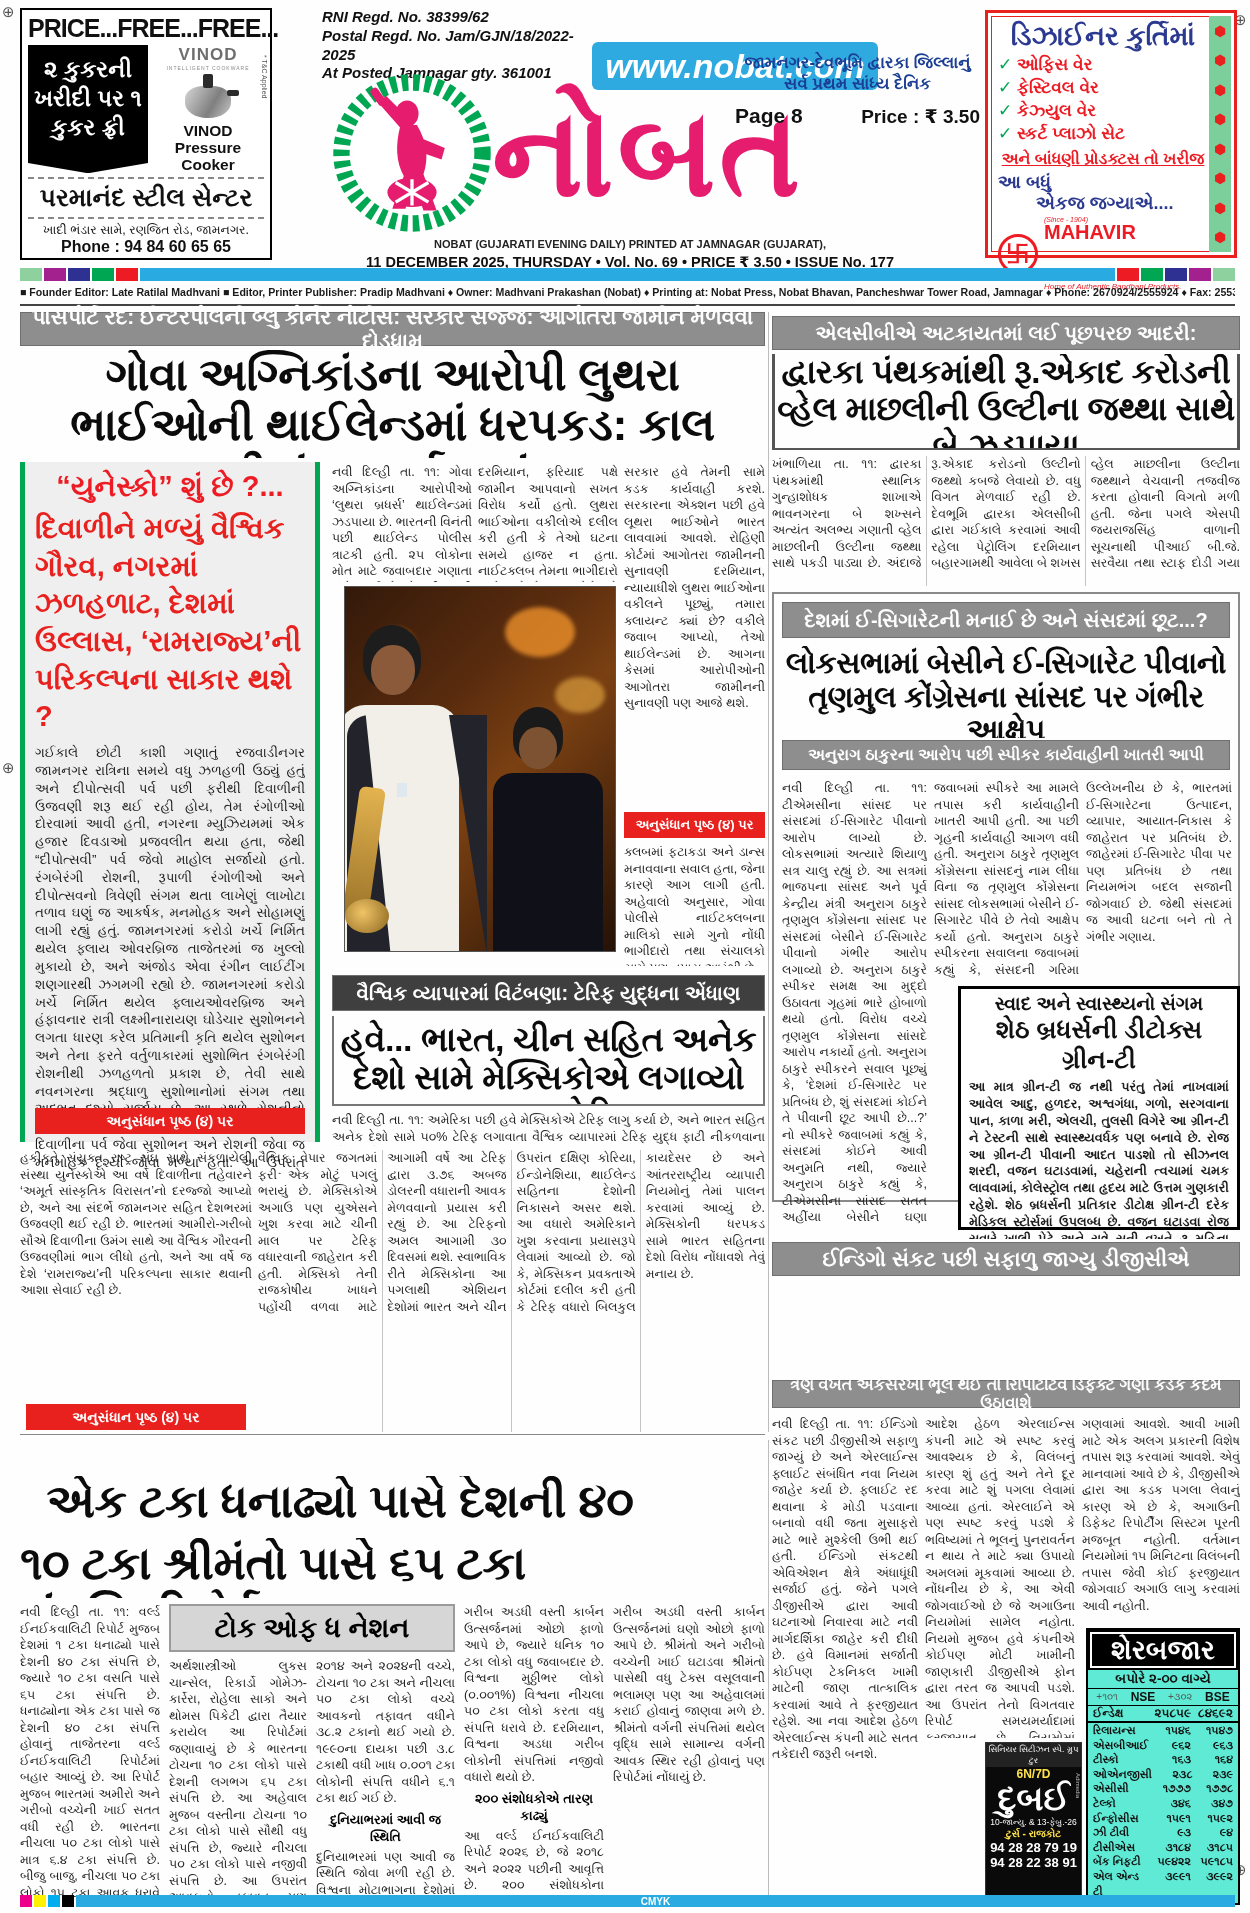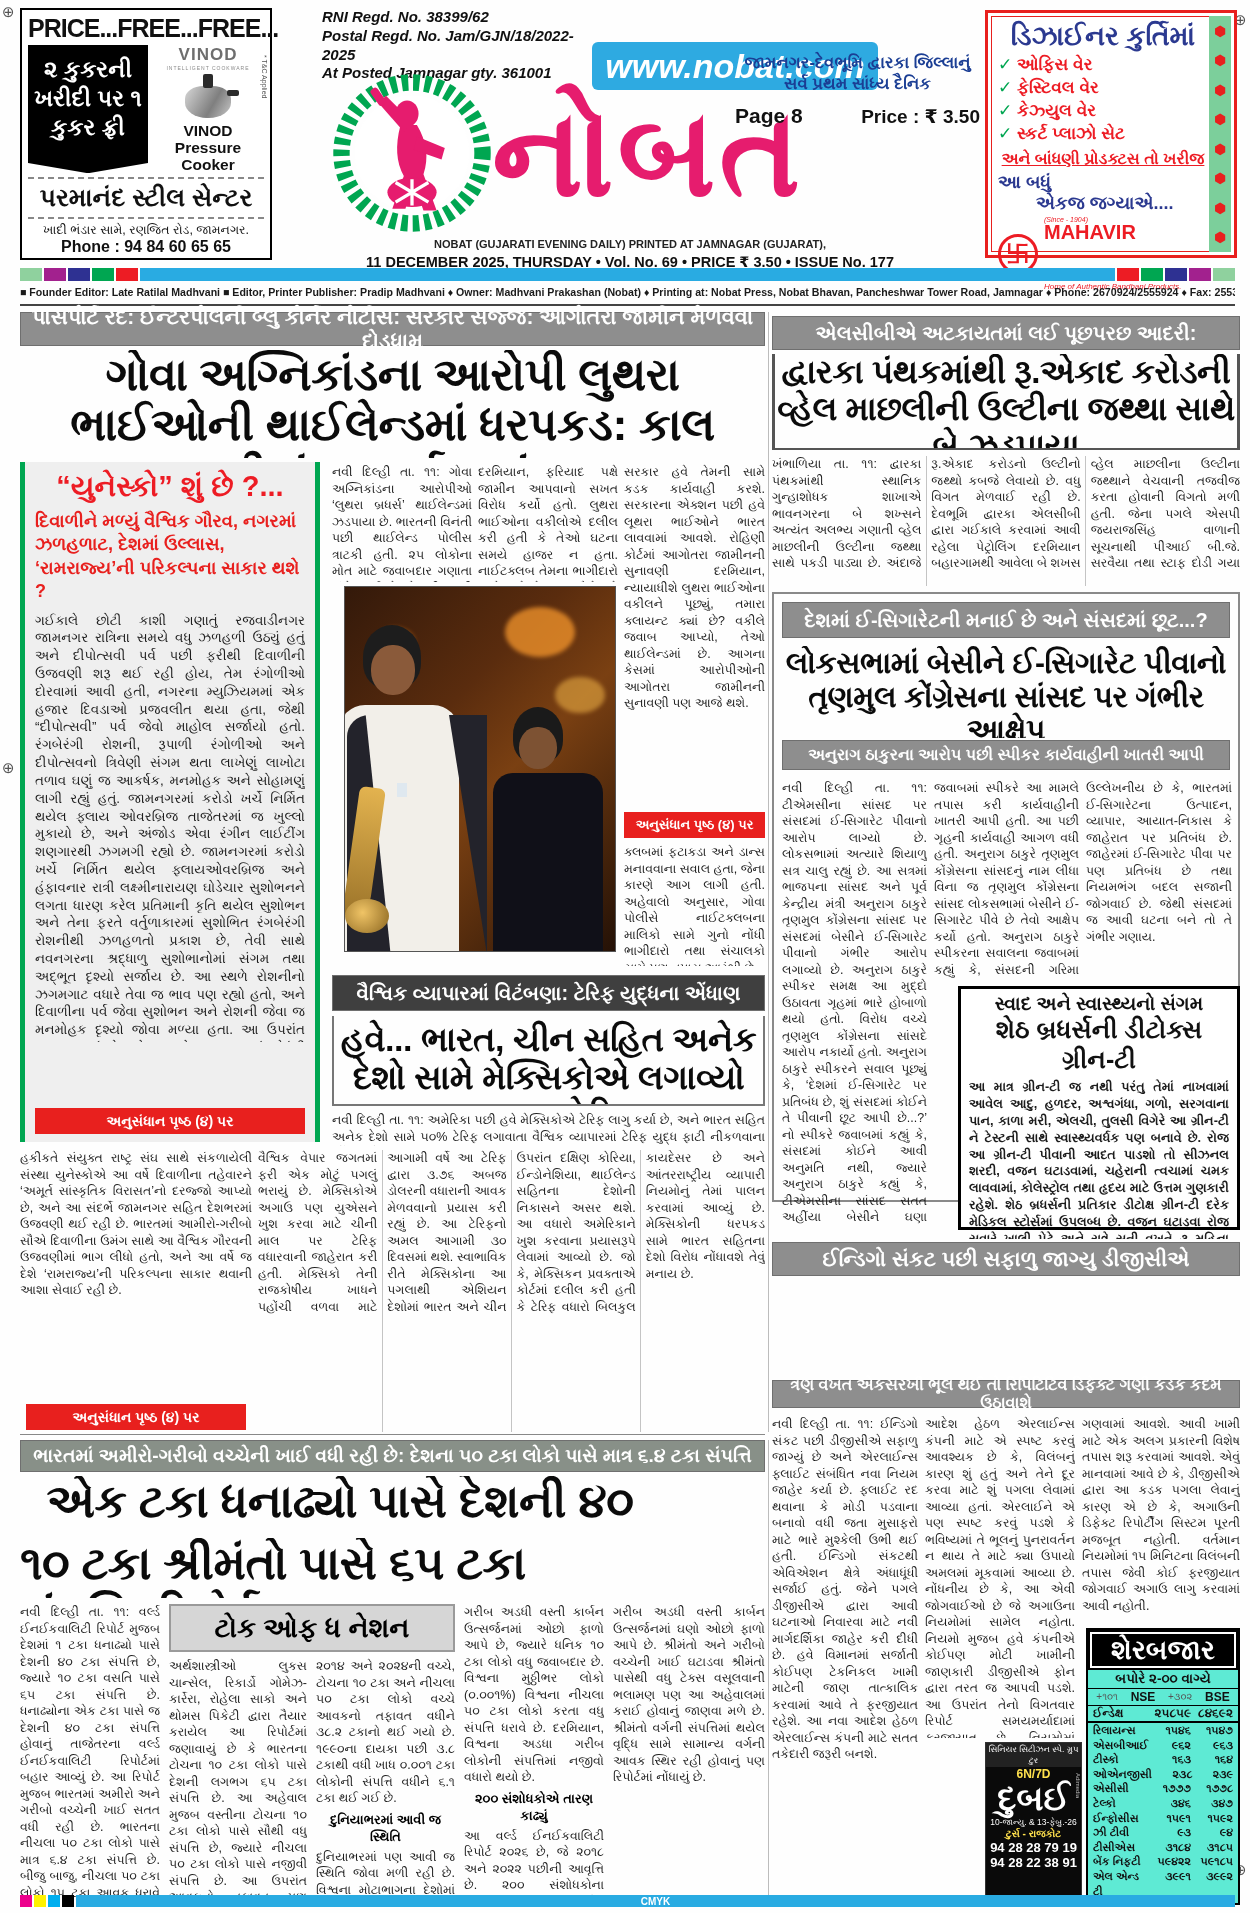"દિવાળીને મળ્યું વૈશ્વિક ગૌરવ, નગરમાં" .usub { font-size: 18px -> 29px }
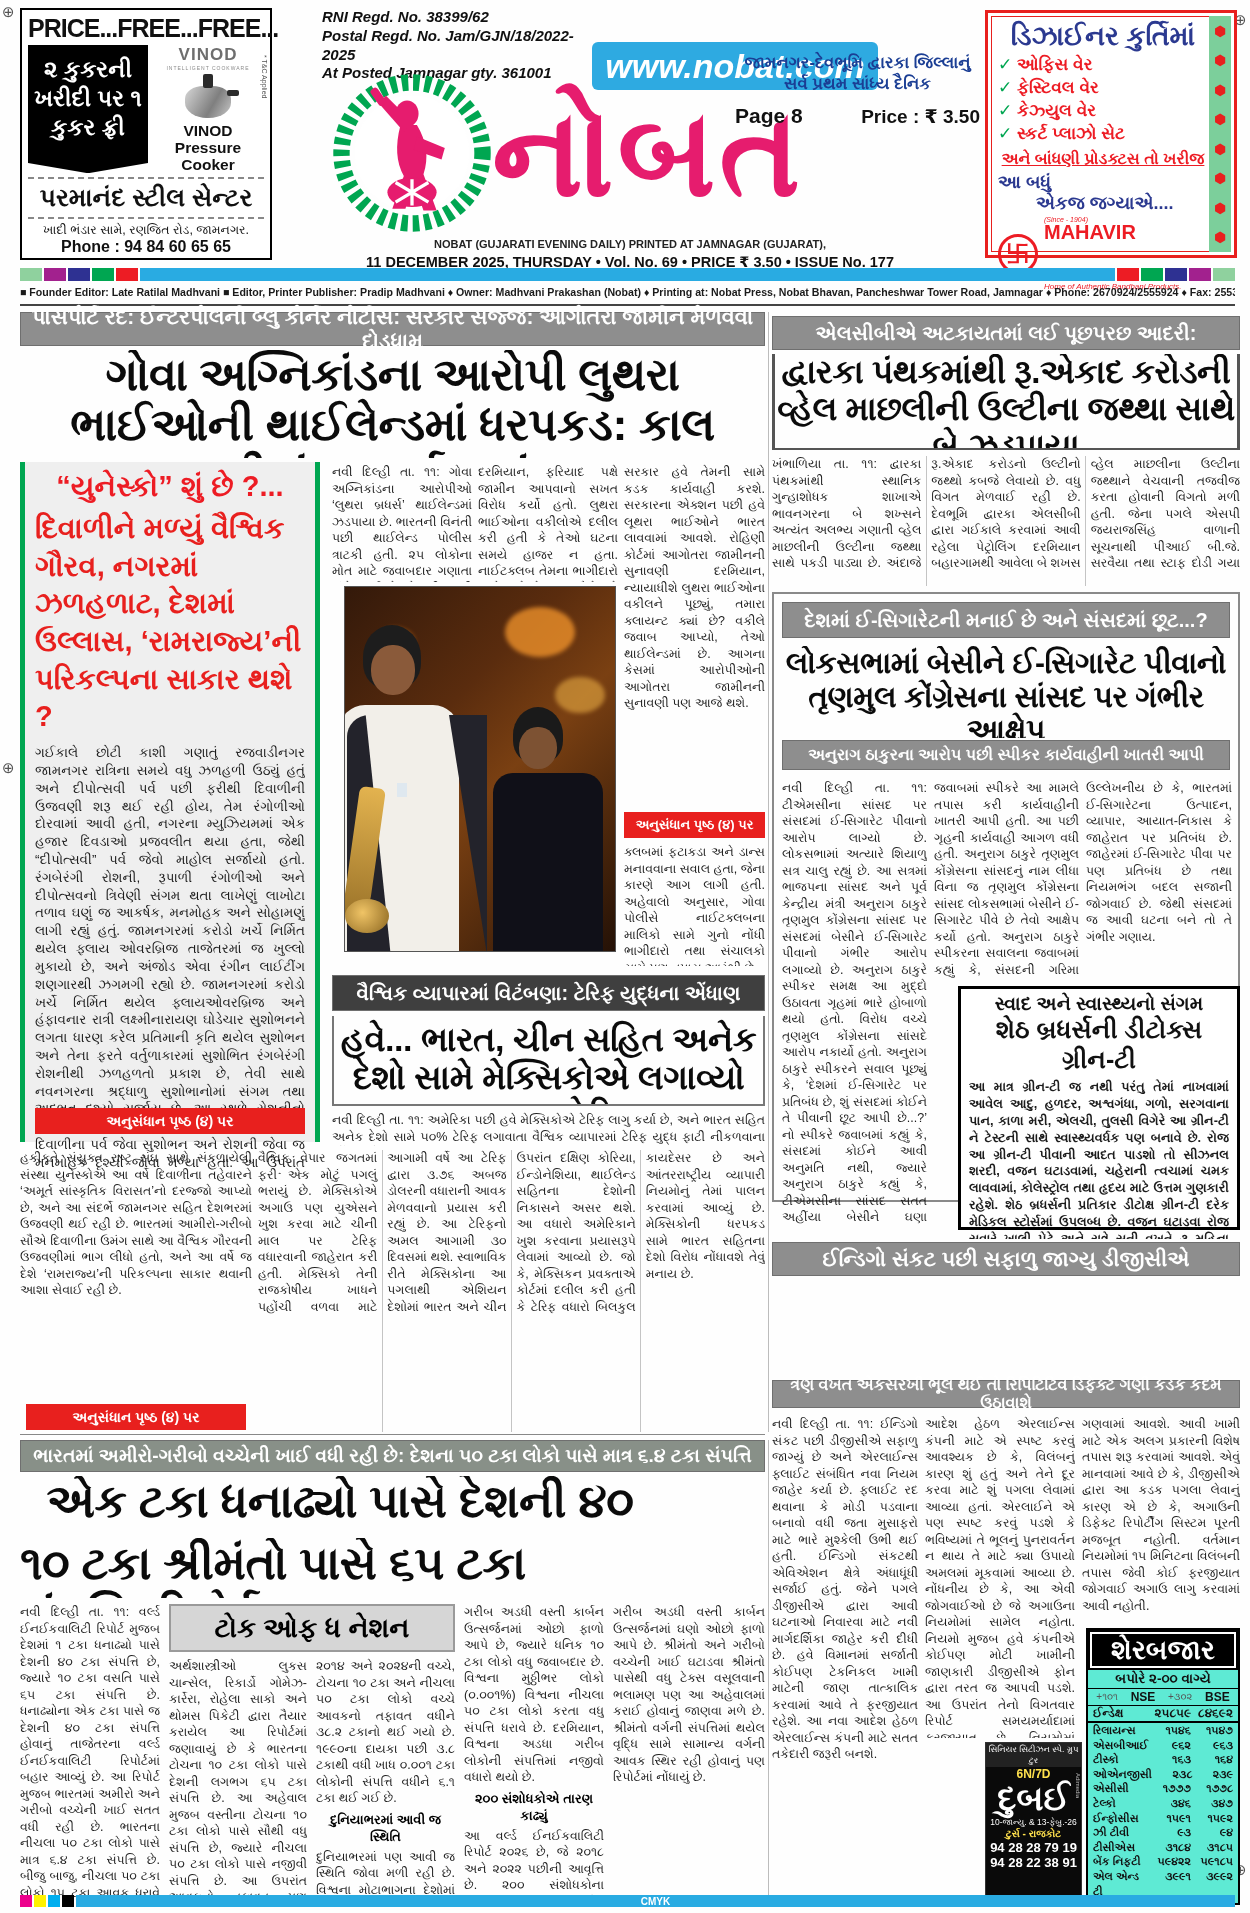"ભારતમાં અમીરો-ગરીબો વચ્ચેની ખાઈ વધી" div.abs { html: <div>ભારતમાં અમીરો-ગરીબો વચ્ચેની ખાઈ વધી રહી છે: દેશના ૫૦ ટકા લોકો પાસે માત્ર ૬.૪ ટકા સંપત્તિ</div> -> none }
